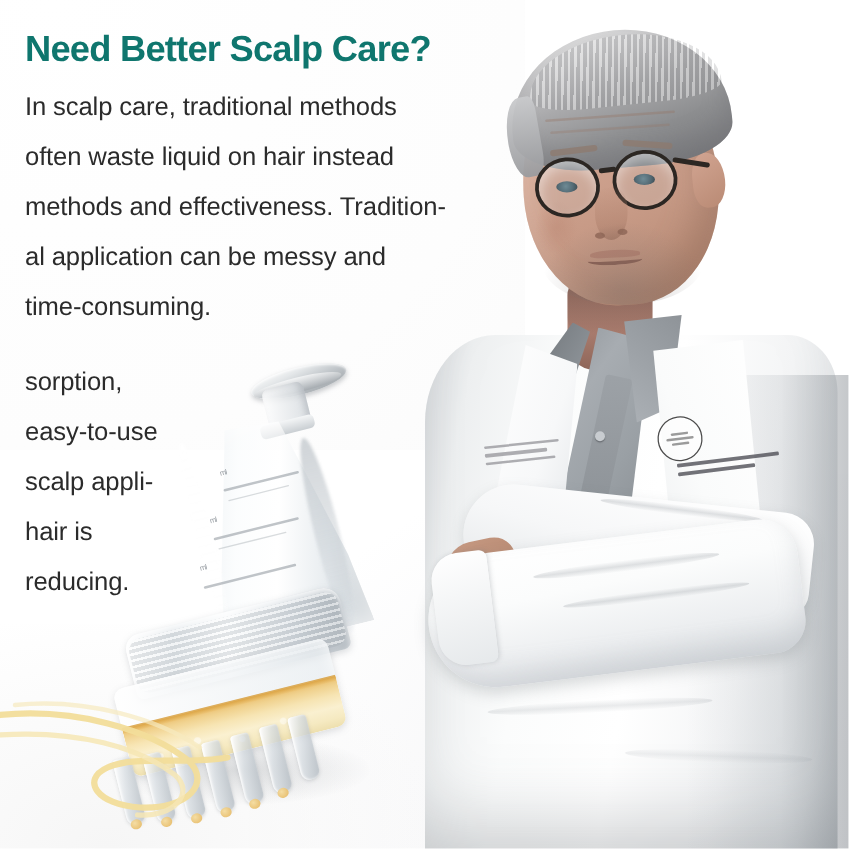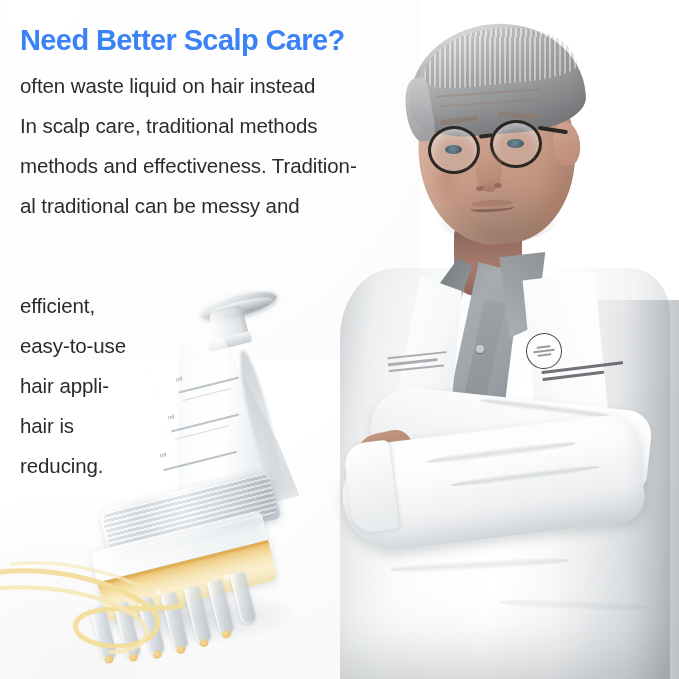"Need Better Scalp Care?" .headline { color: #3b82f6 -> #0f766e }
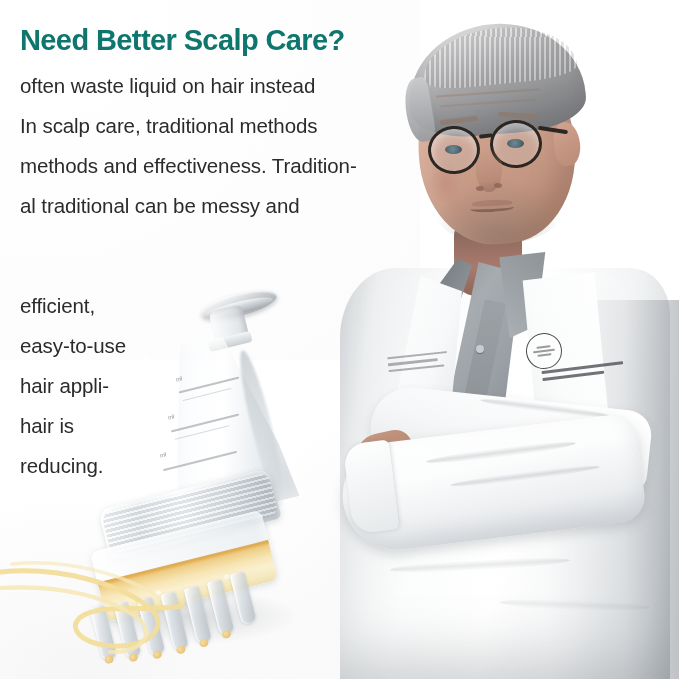"often waste liquid on hair" div.ln { order: before "In scalp care, traditional methods" -> after "In scalp care, traditional methods" }
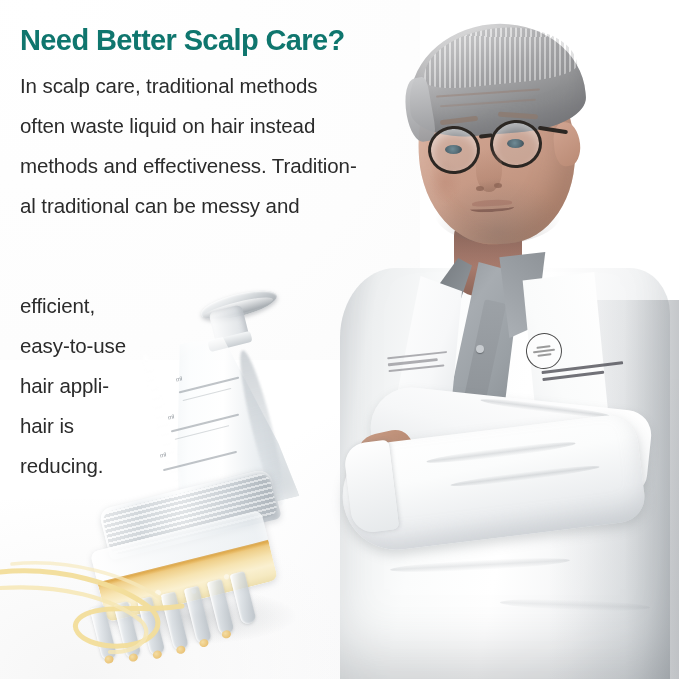"al traditional can be messy" div.ln { text: traditional -> application }
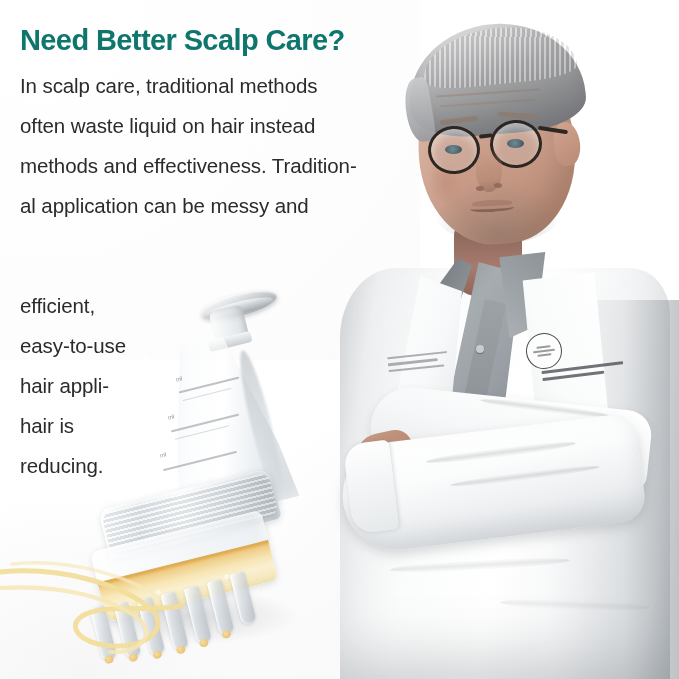"time-consuming." div.ln { html: none -> <div>time-consuming.</div> }
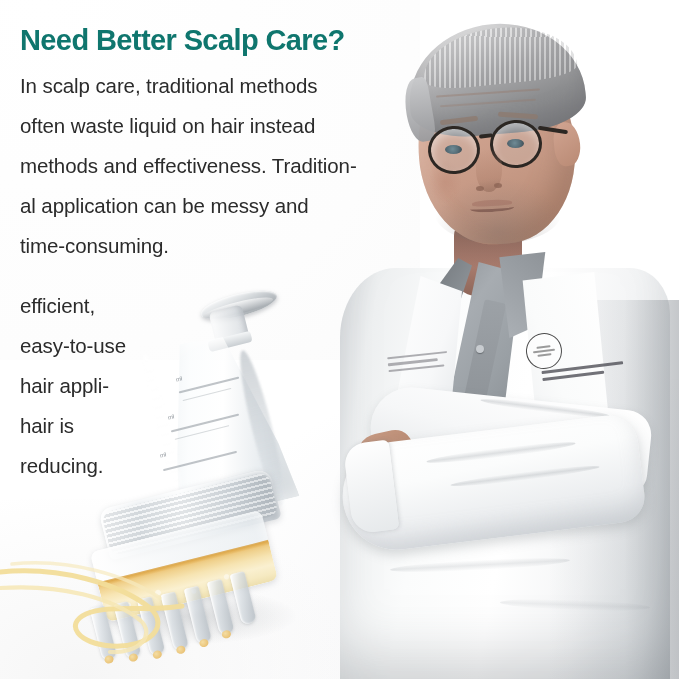"efficient," div.ln { text: efficient -> sorption }
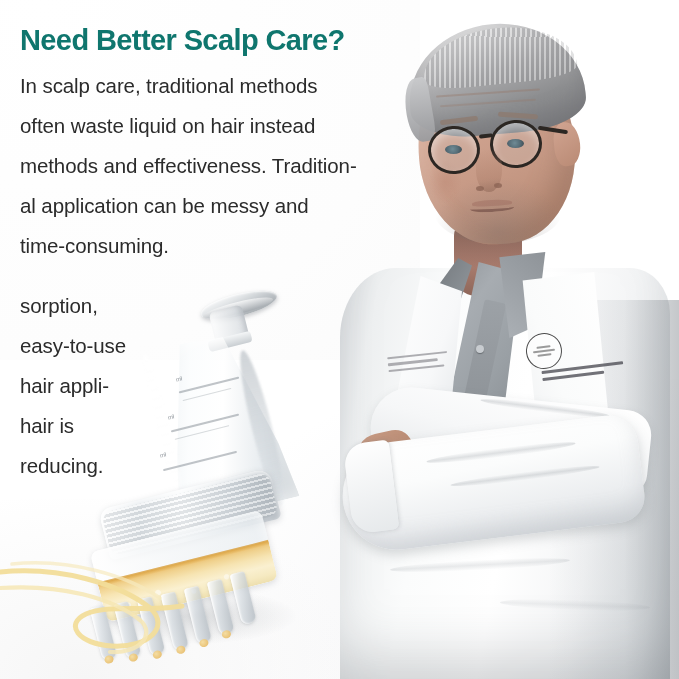"hair appli-" div.ln { text: hair -> scalp }
